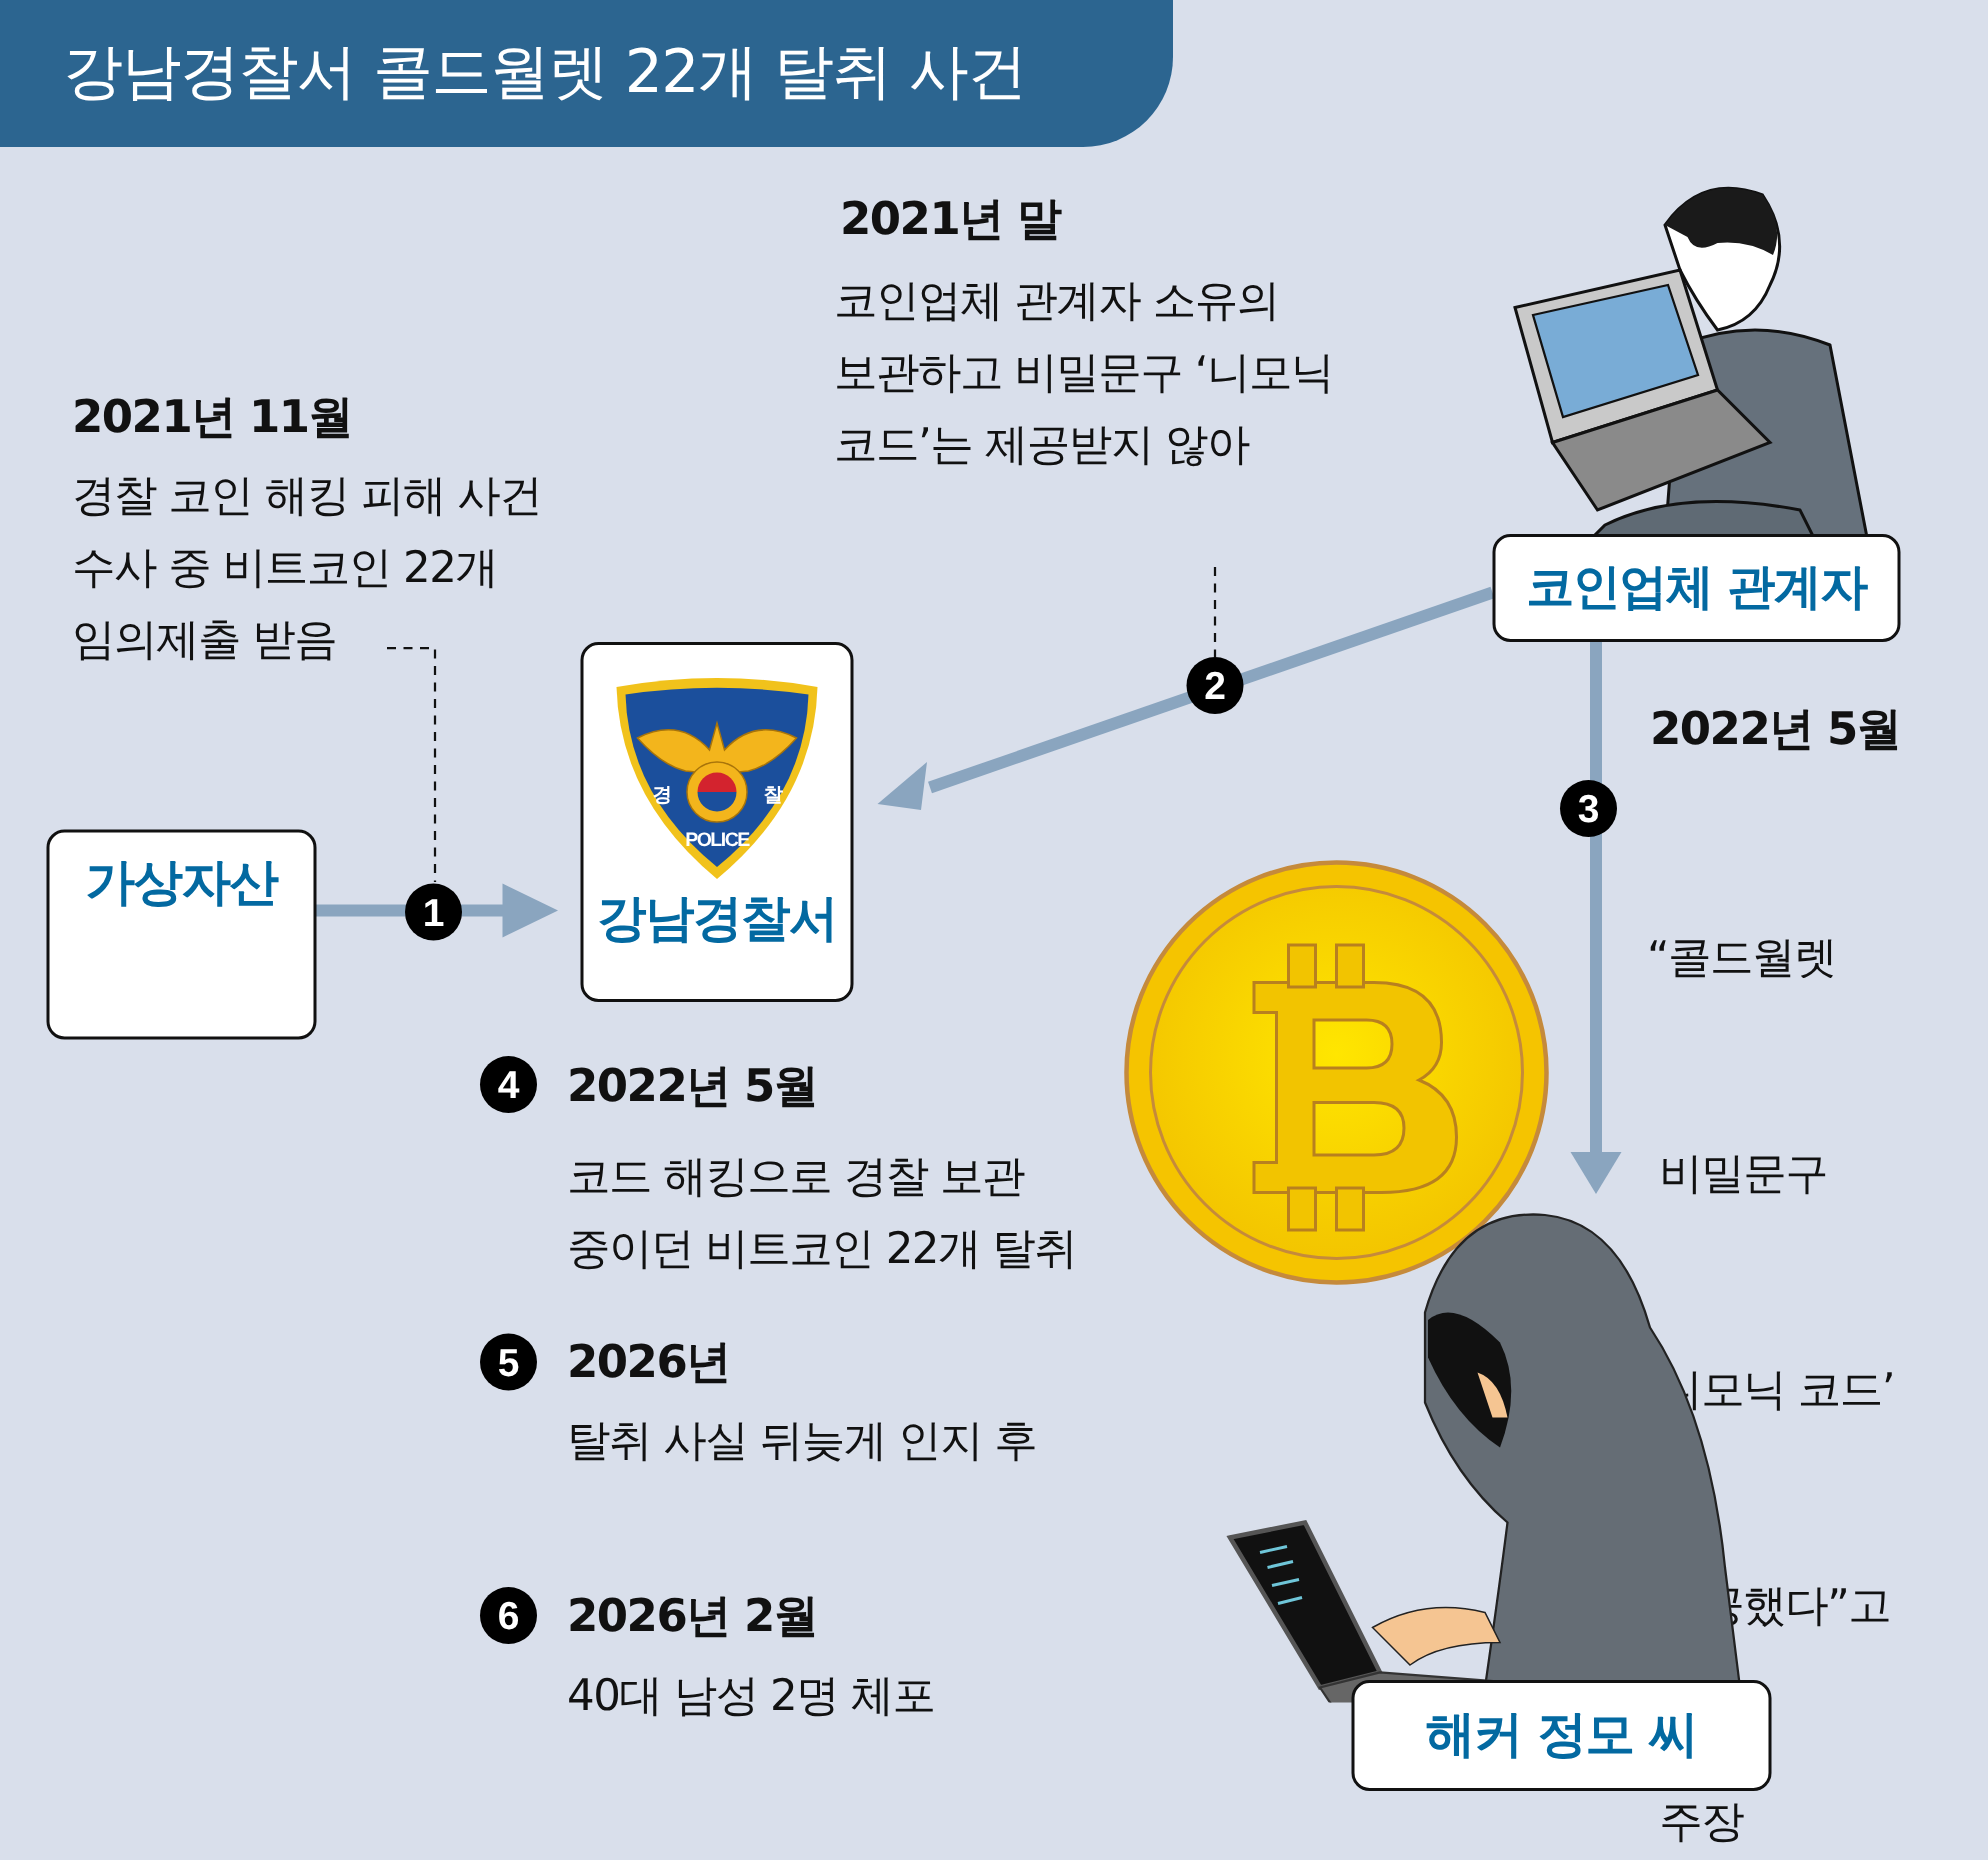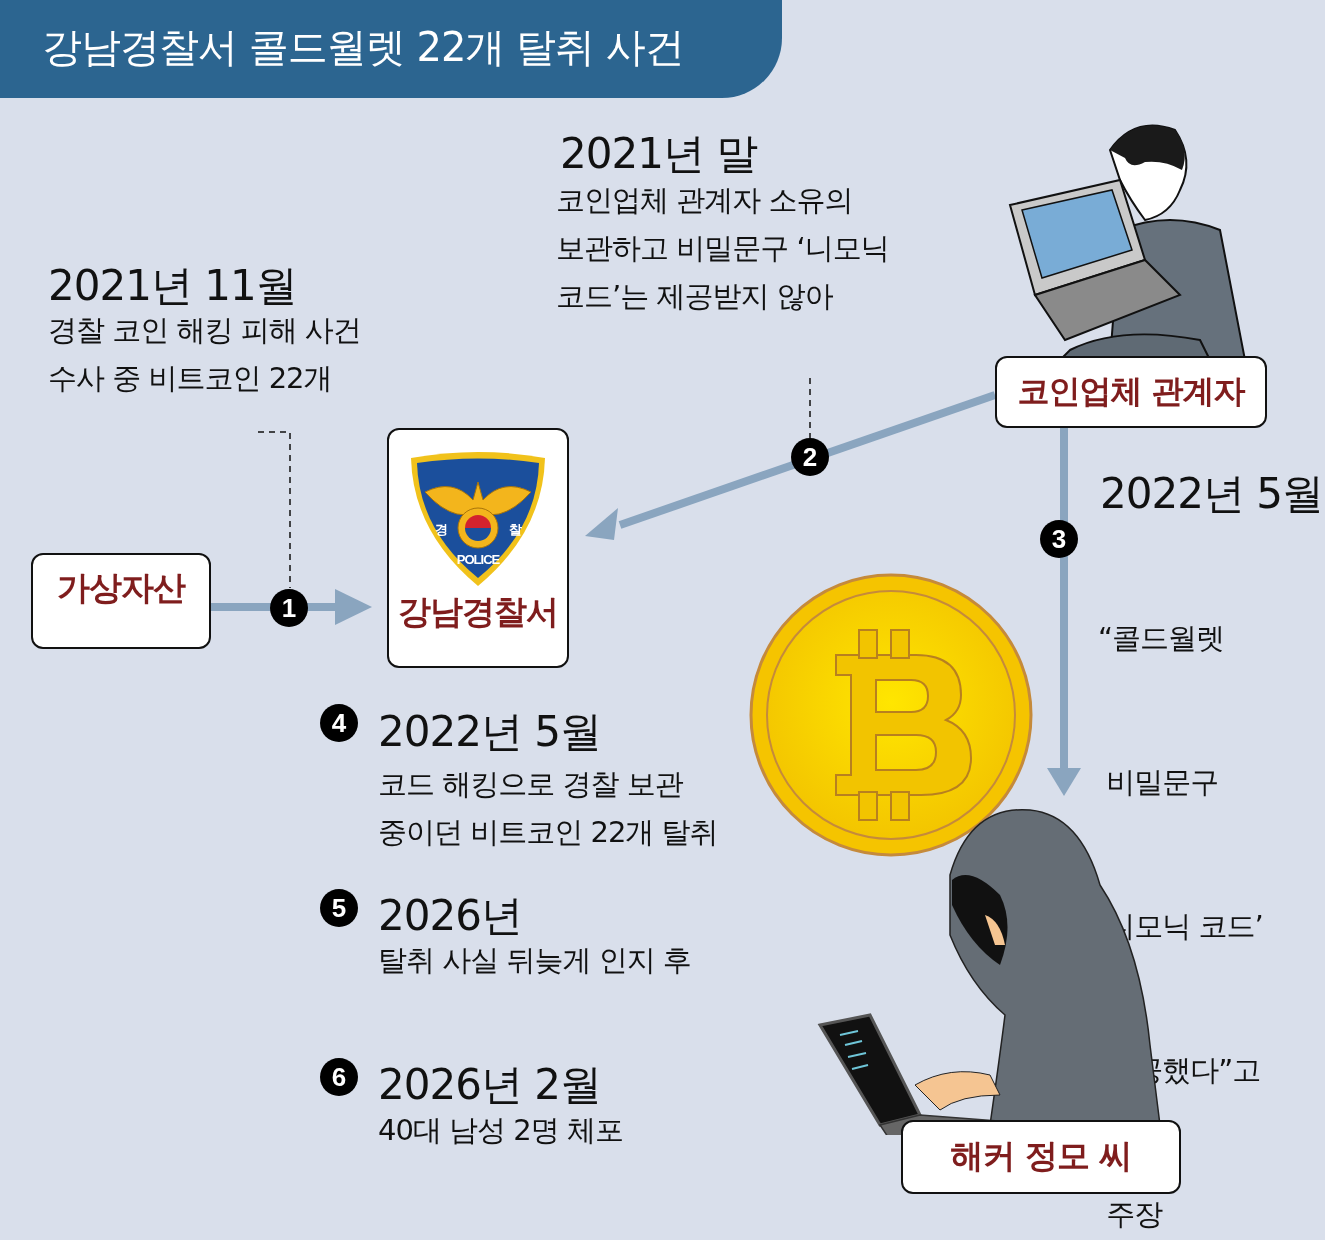"2021년 말" .date { font-size: 42px -> 30px; font-weight: normal -> bold }
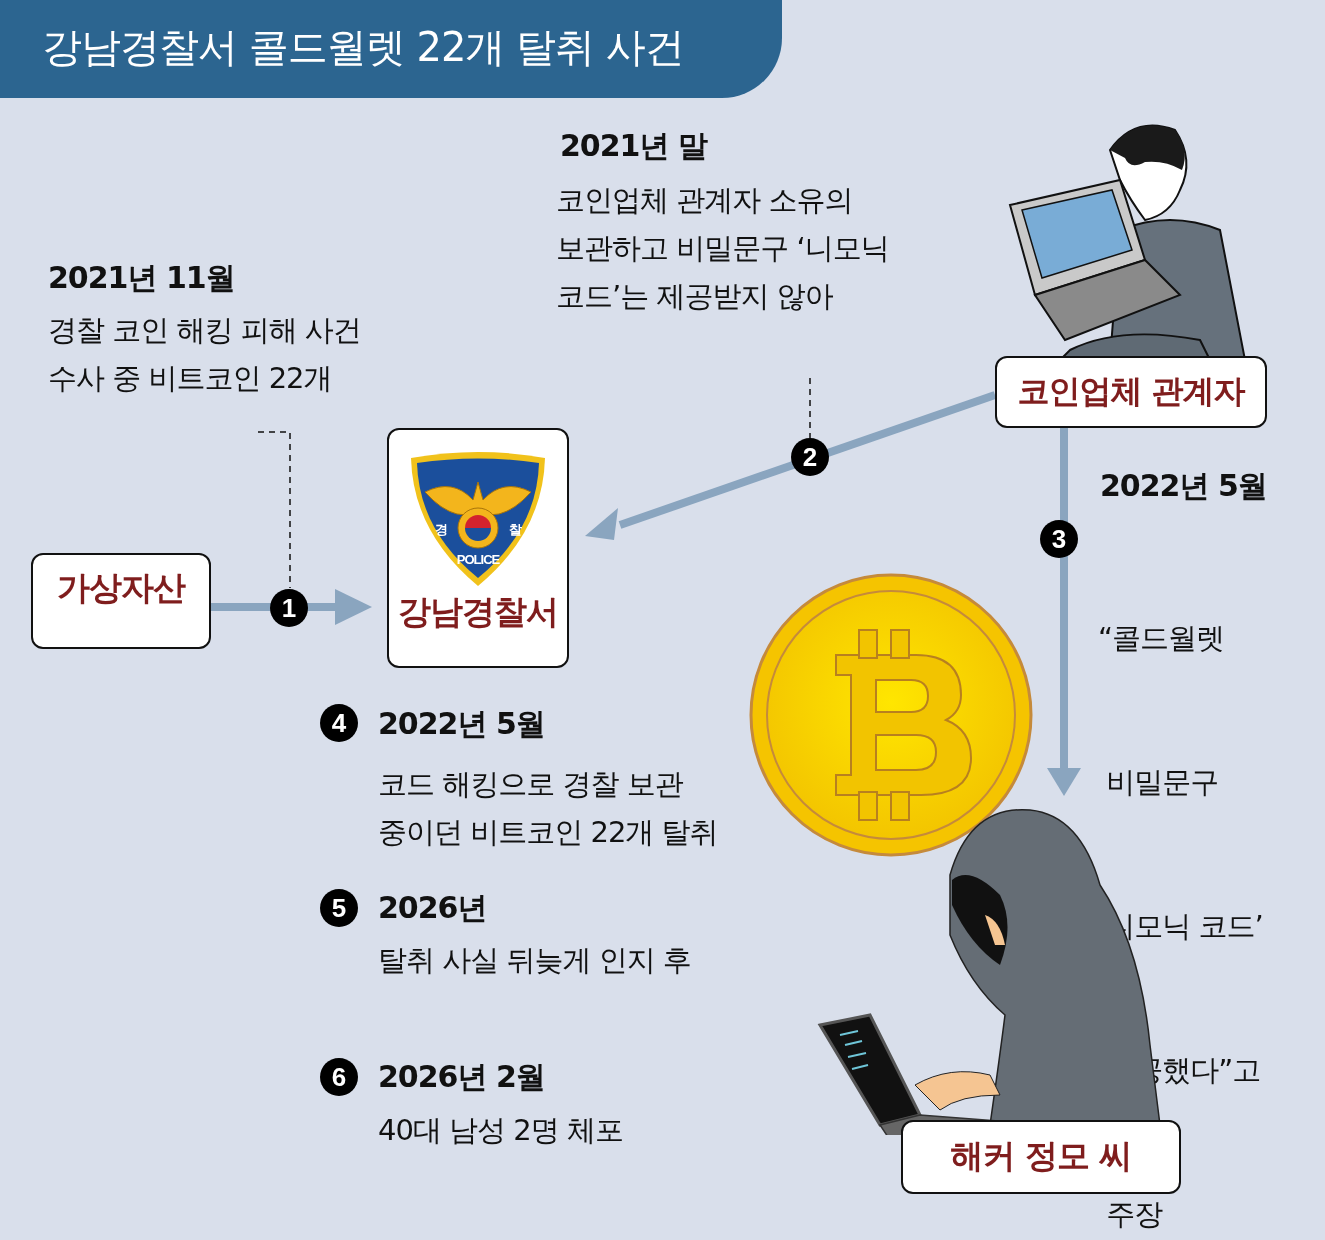"코인업체 관계자" .box { color: #7f1d1d -> #0369a1 }
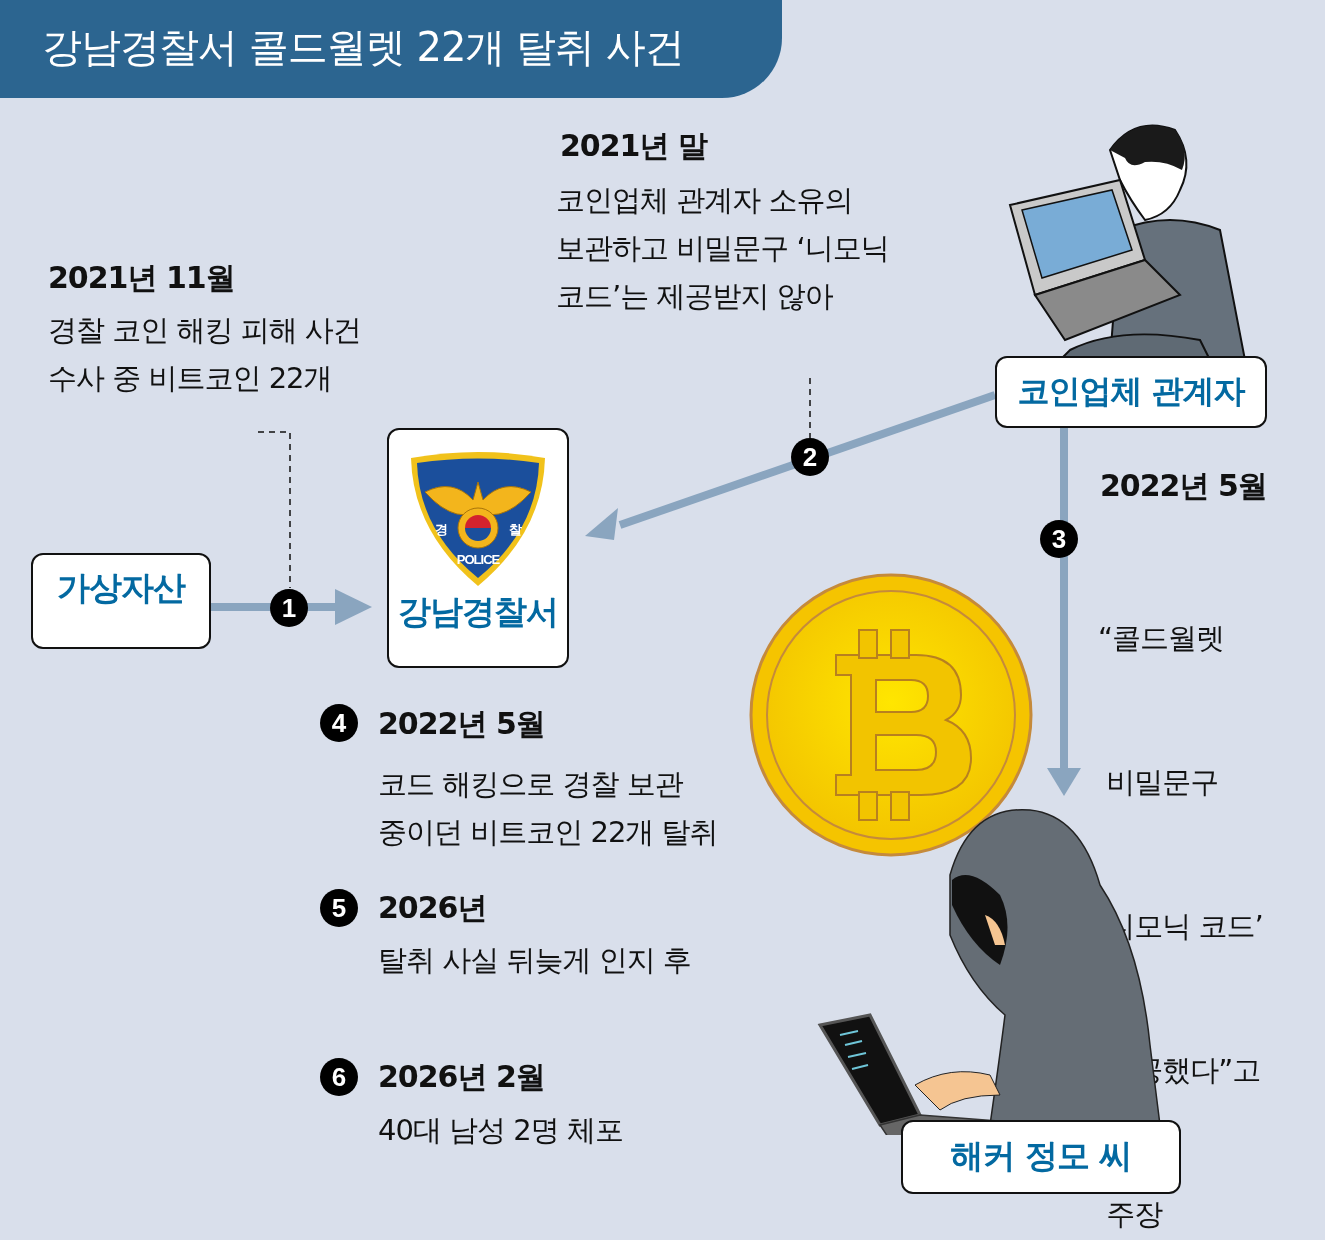"임의제출 받음" div { html: none -> <div>임의제출 받음</div> }
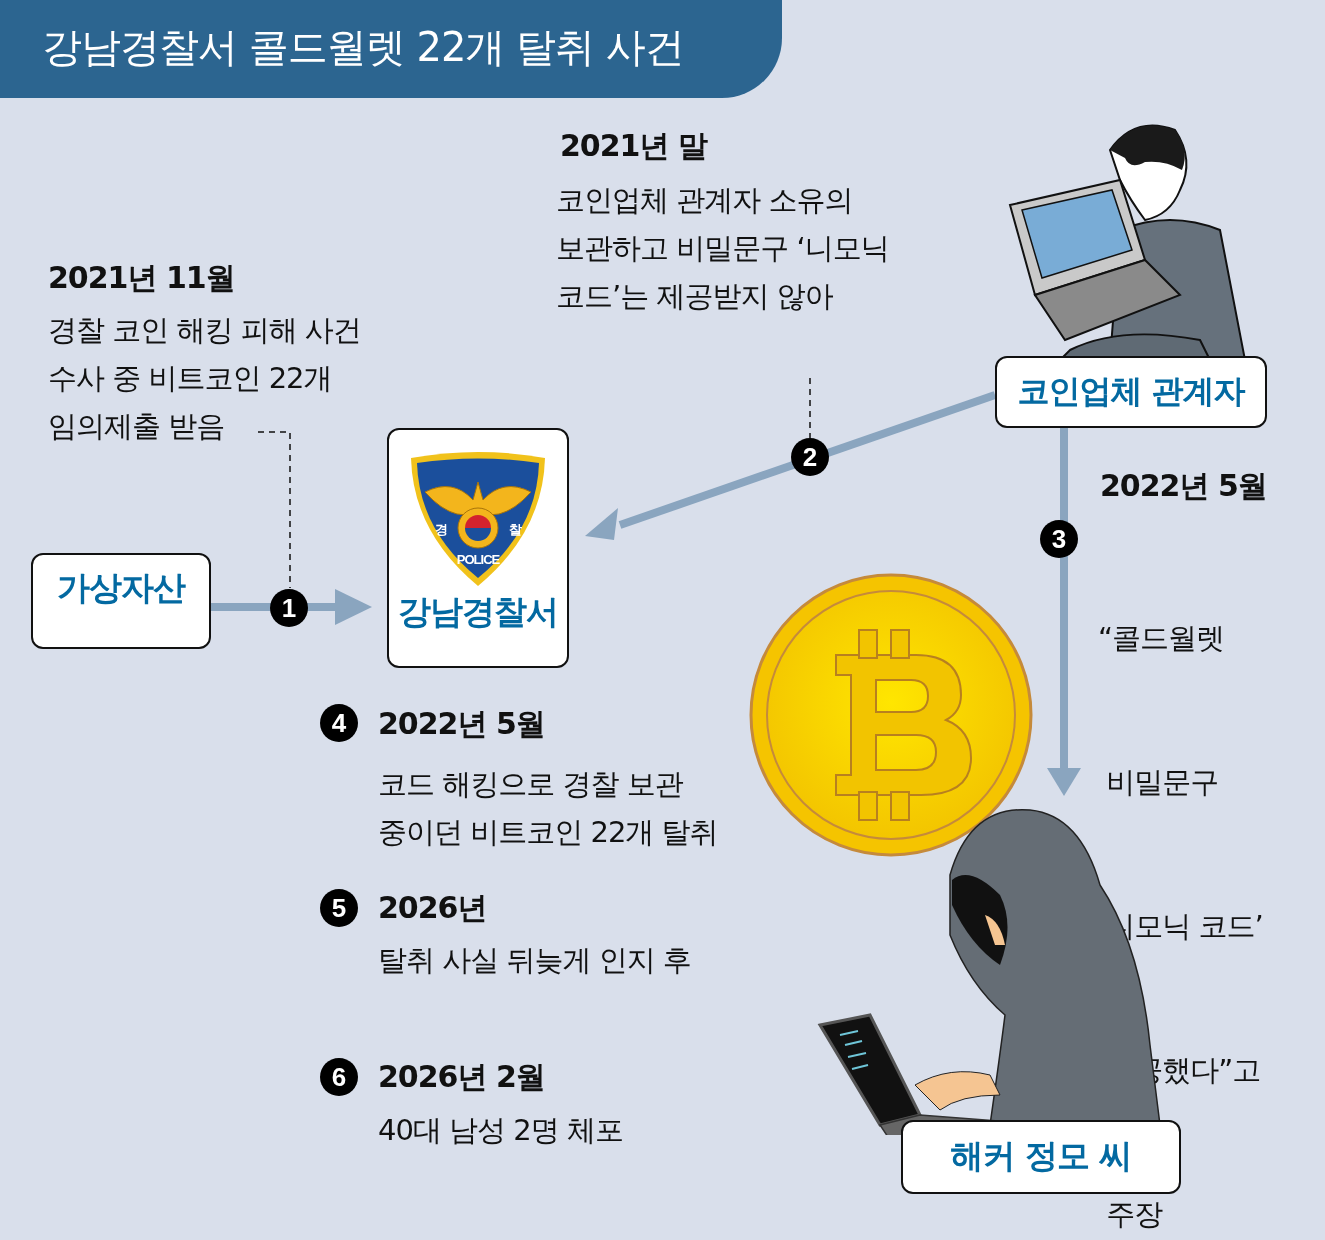"가상자산" div.abs { height: 96px -> 140px }
